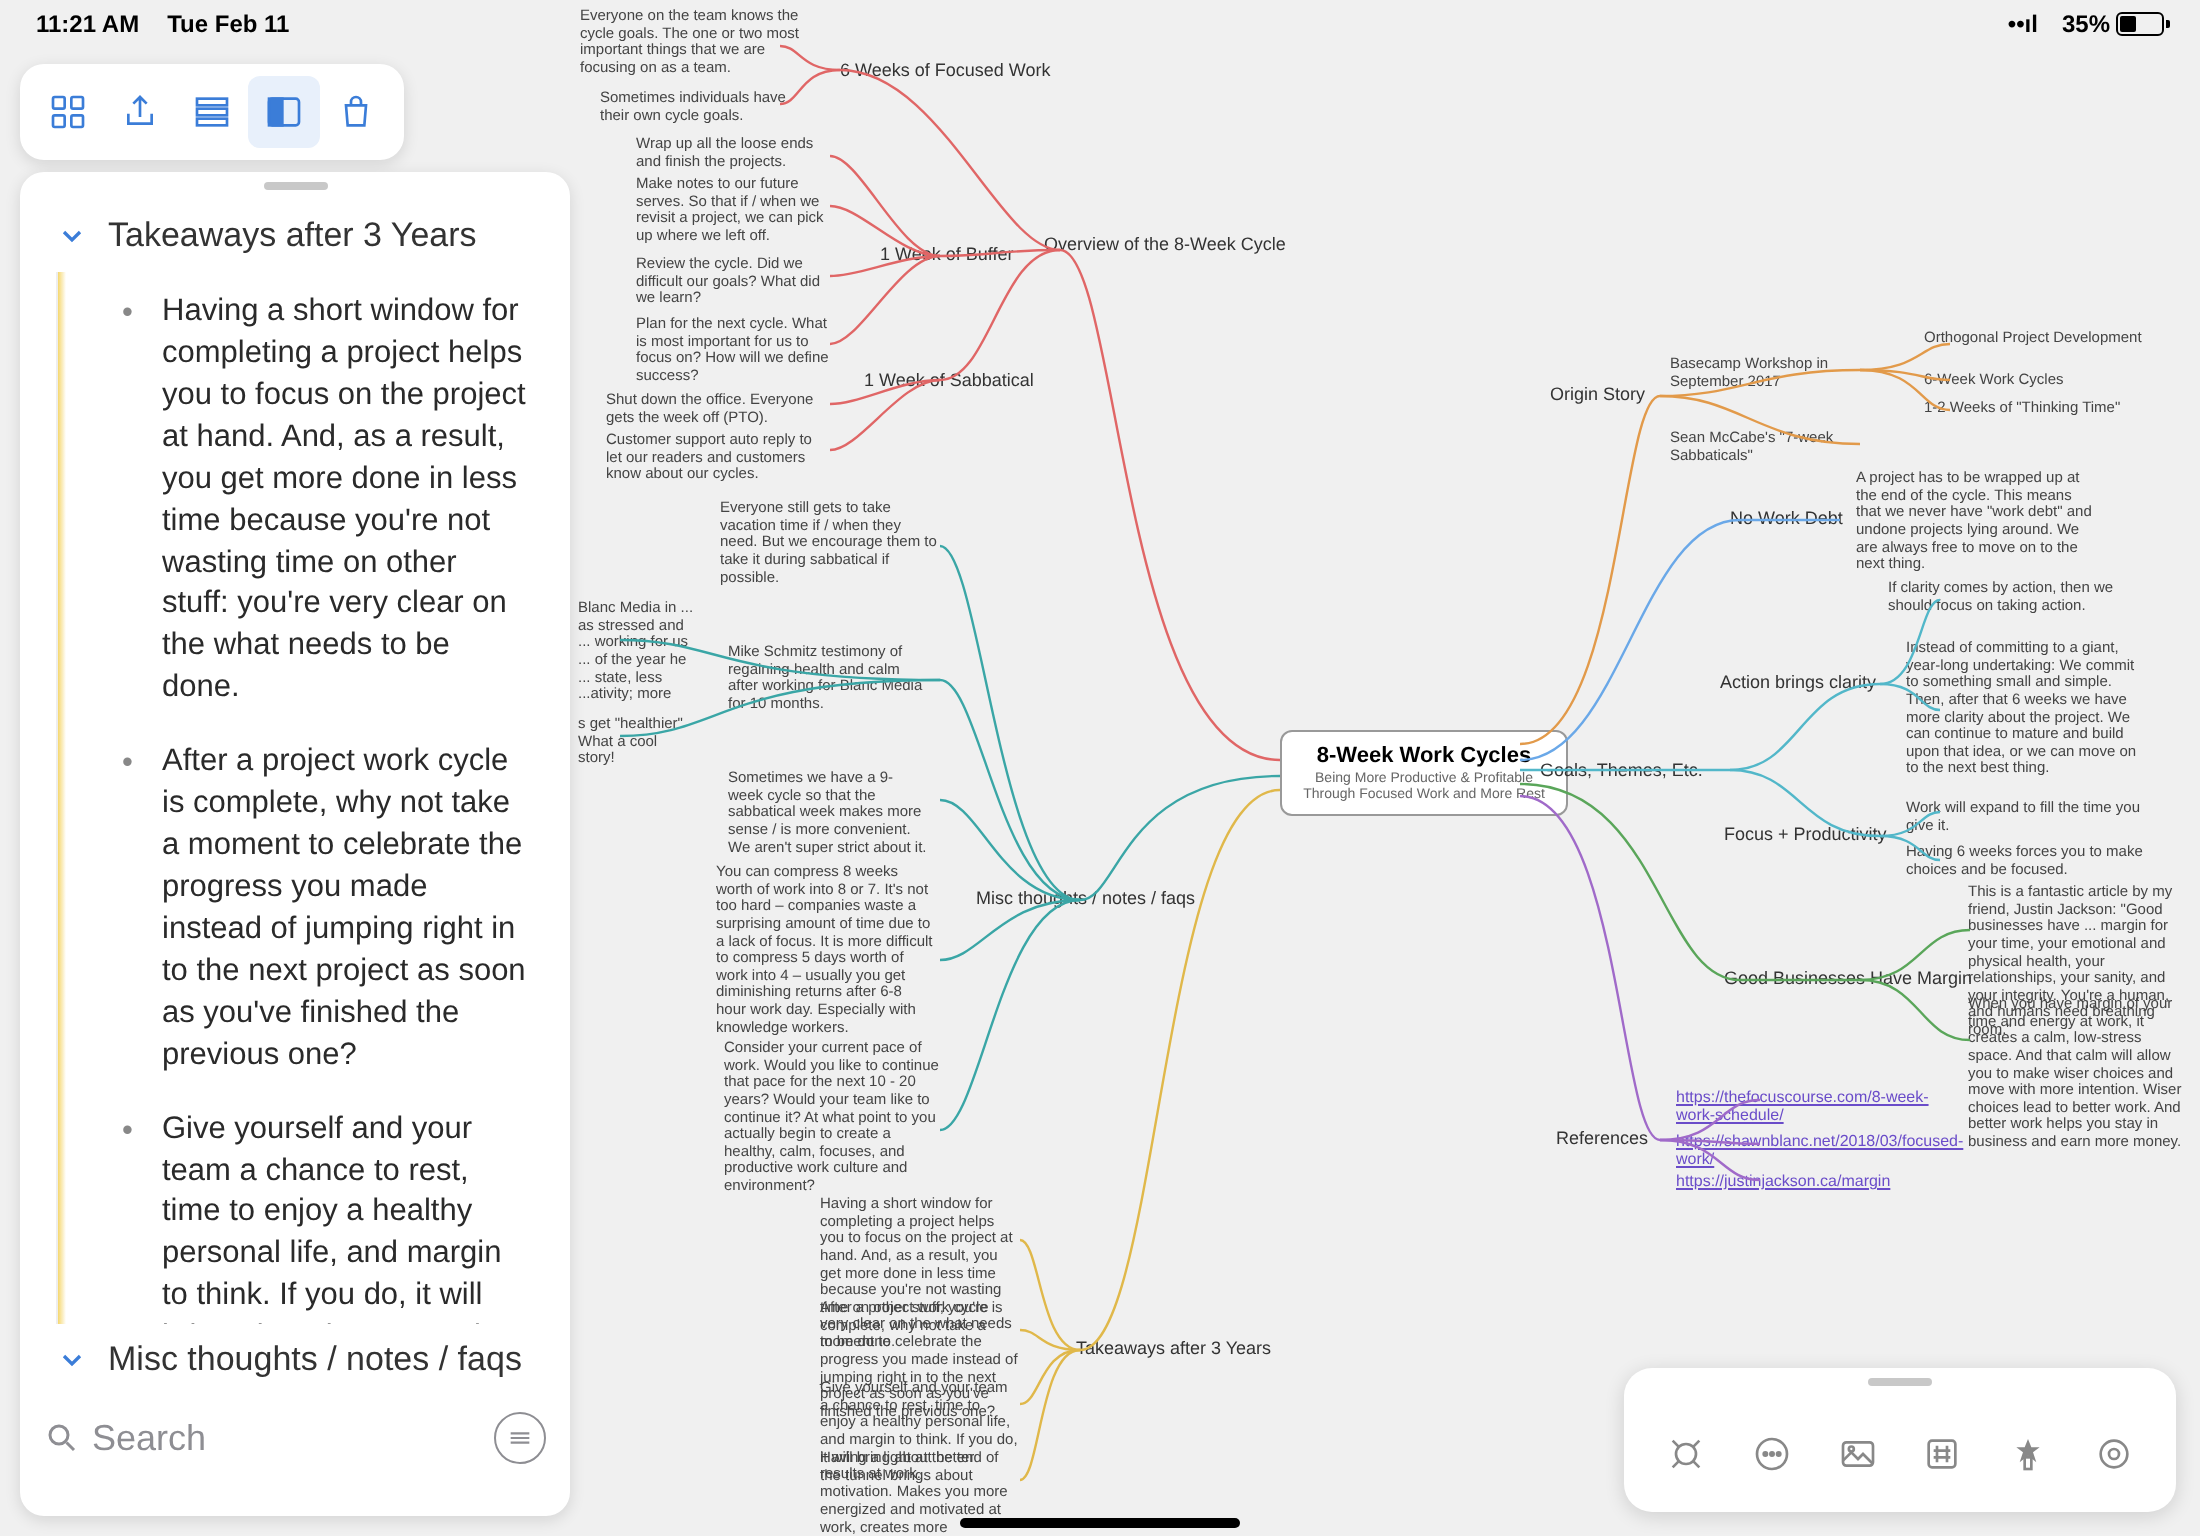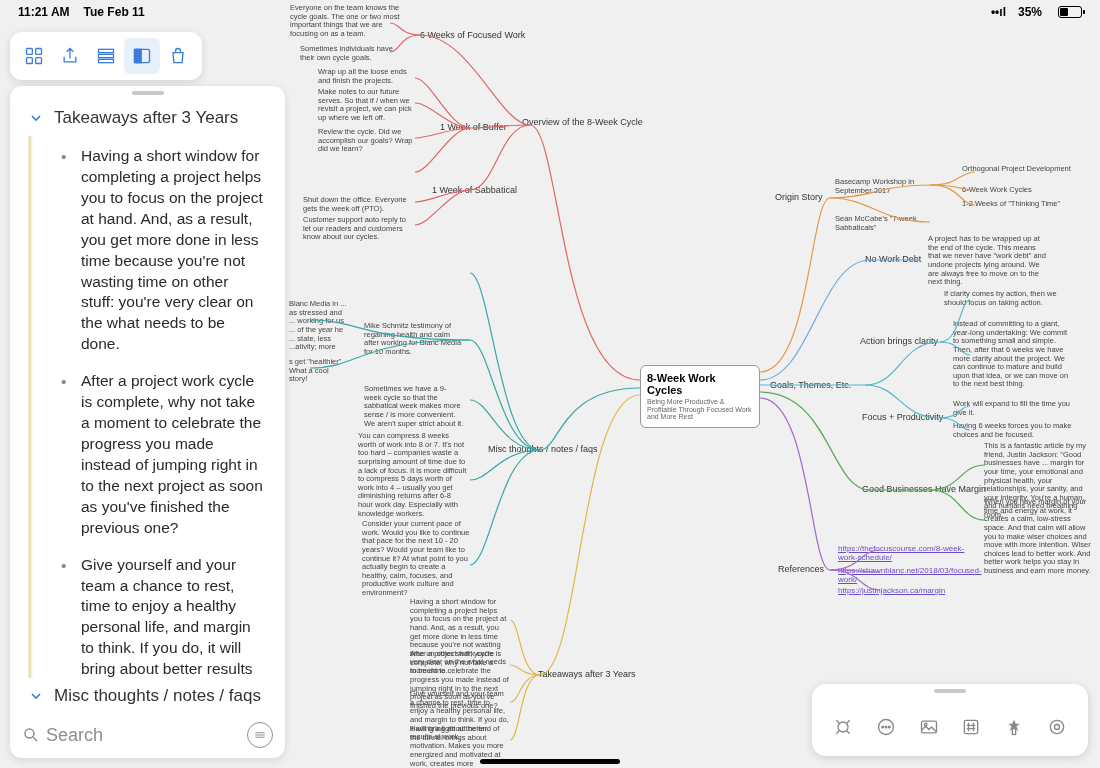"35%" .battery { gap: 16px -> 3px }
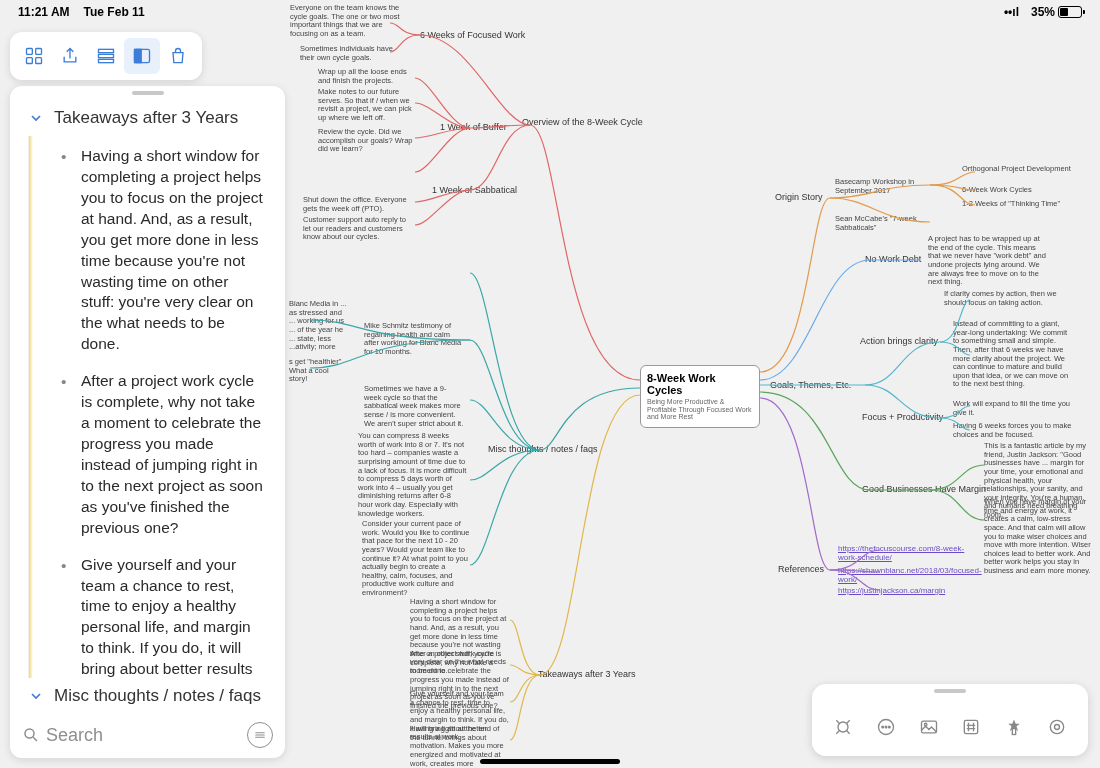"Review the cycle. Did we" div.cnode { text: accomplish our goals? Wrap -> difficult our goals? What }
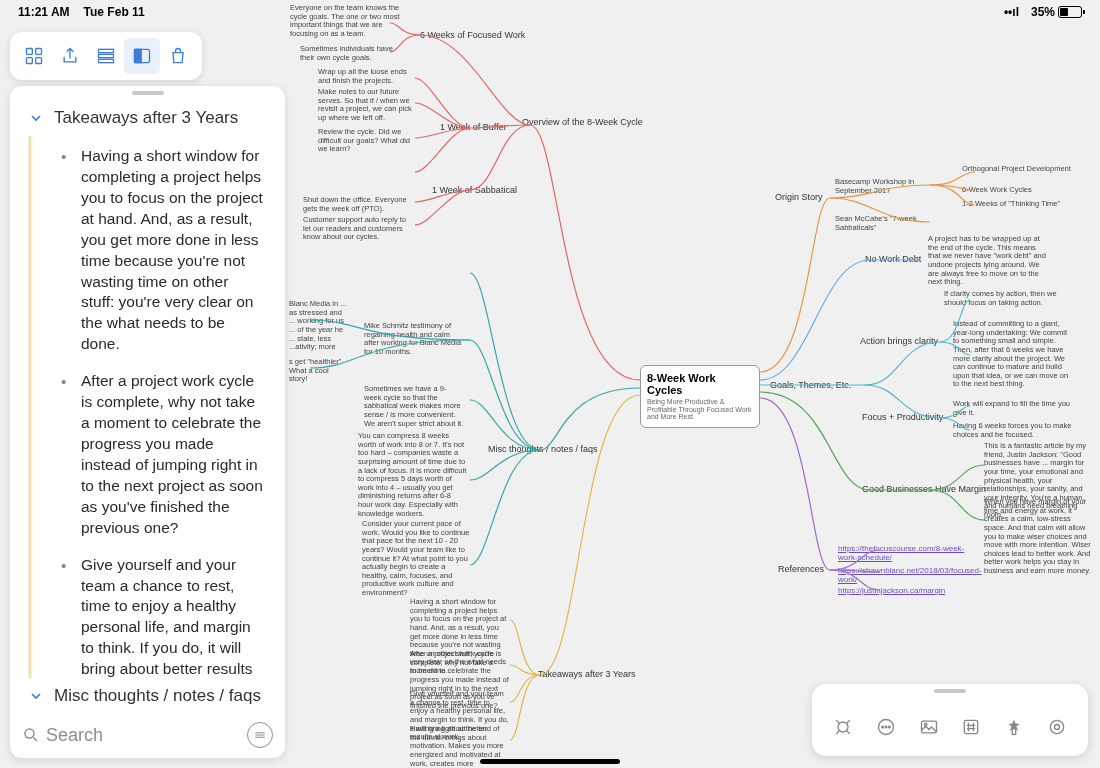"Plan for the next cycle." div.cnode { html: none -> <div>Plan for the next cycle. What is most important for us to focus on? How will we define success?</div> }
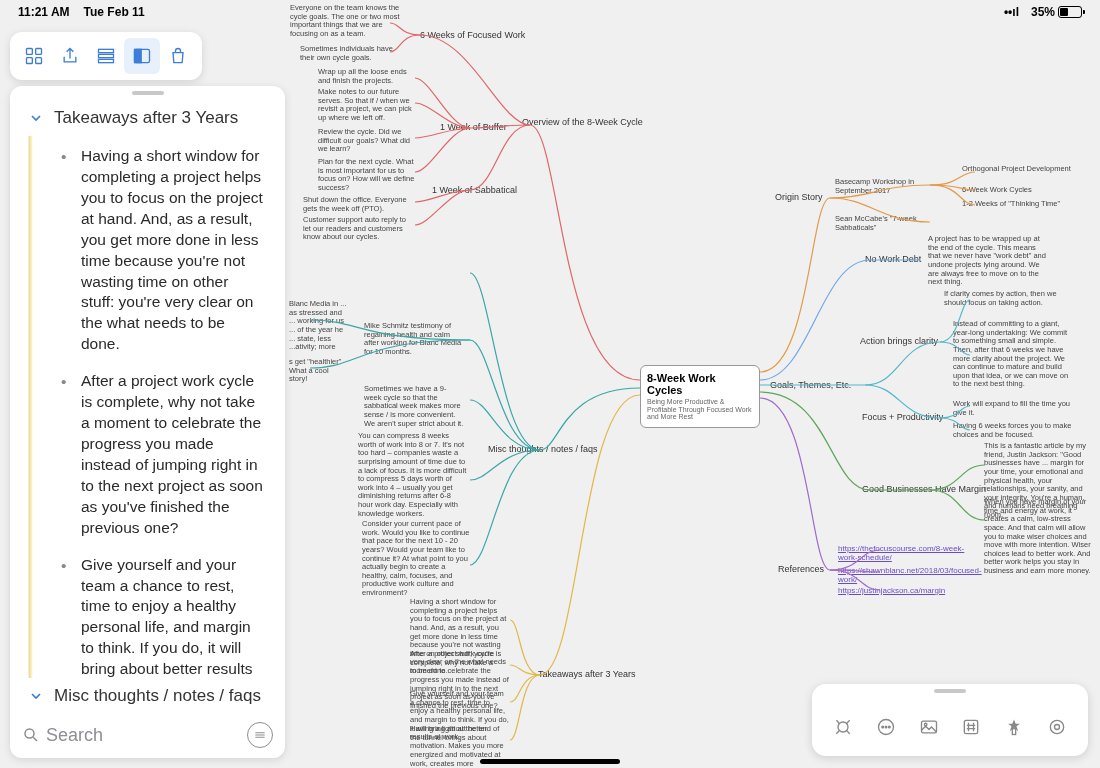"Everyone still gets to take" div.cnode { html: none -> <div>Everyone still gets to take vacation time if / when they need. But we encourage them to take it during sabbatical if possible.</div> }
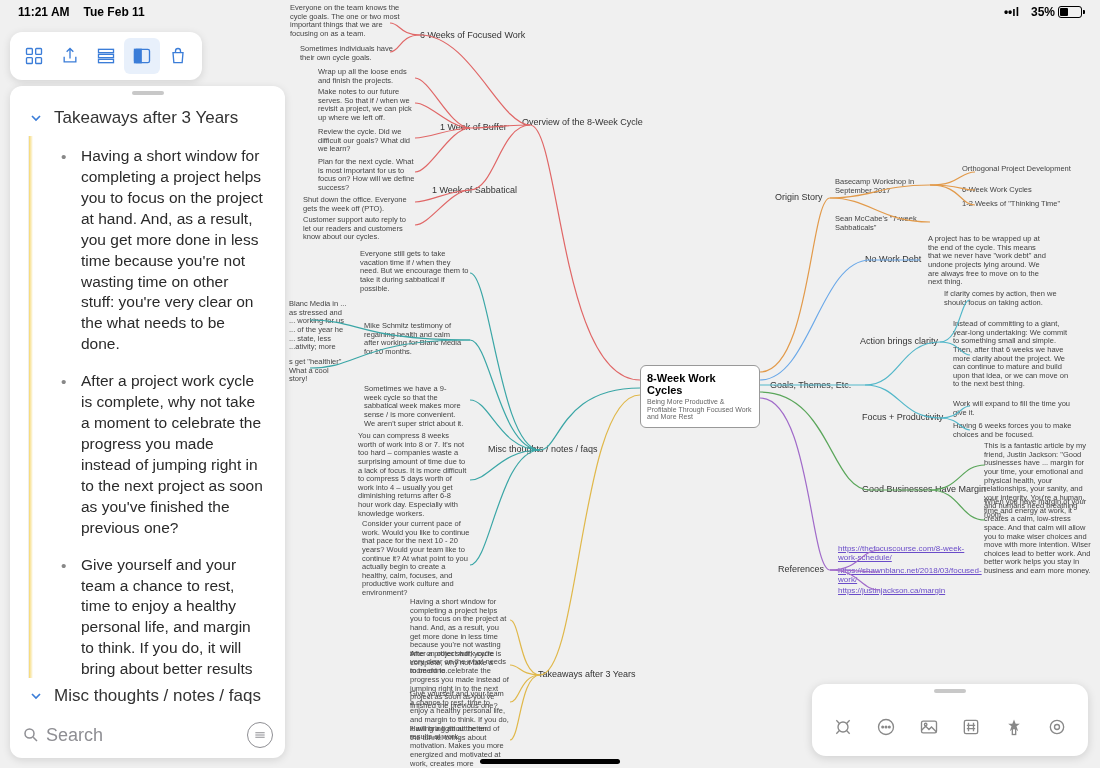"8-Week Work Cycles" .central { text-align: left -> center; width: 120px -> 144px }
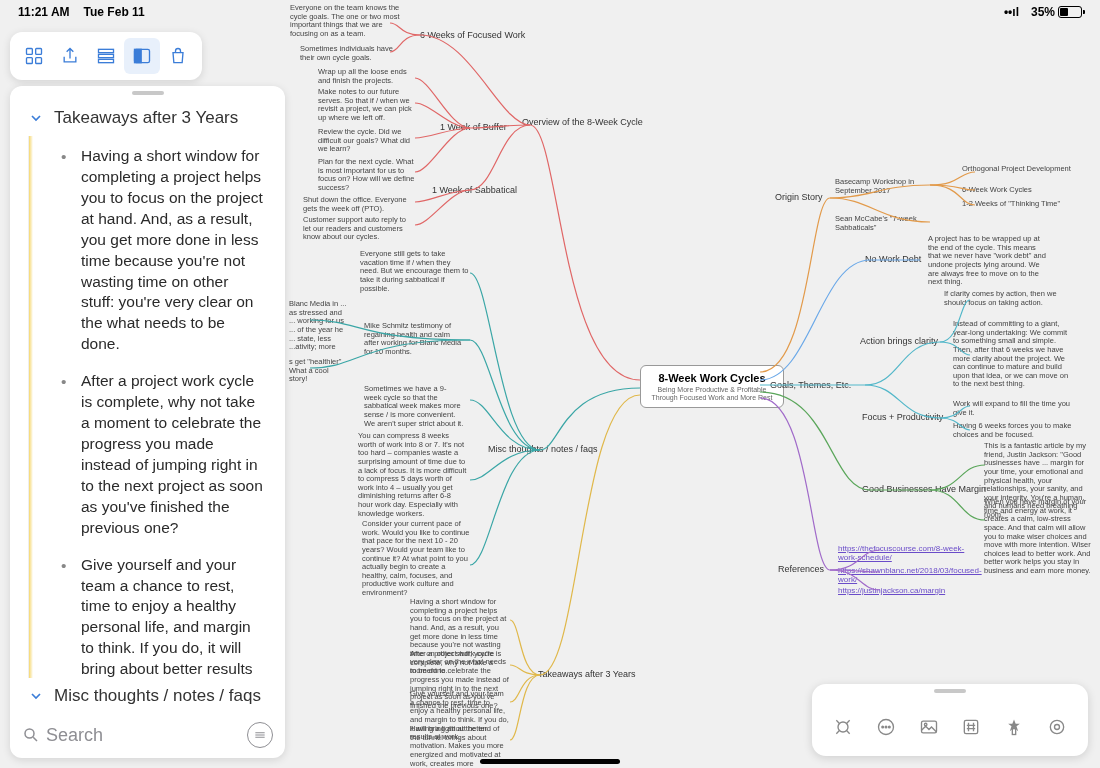"Search" .searchbar { padding: 8px 12px 10px -> 8px 12px 26px }
